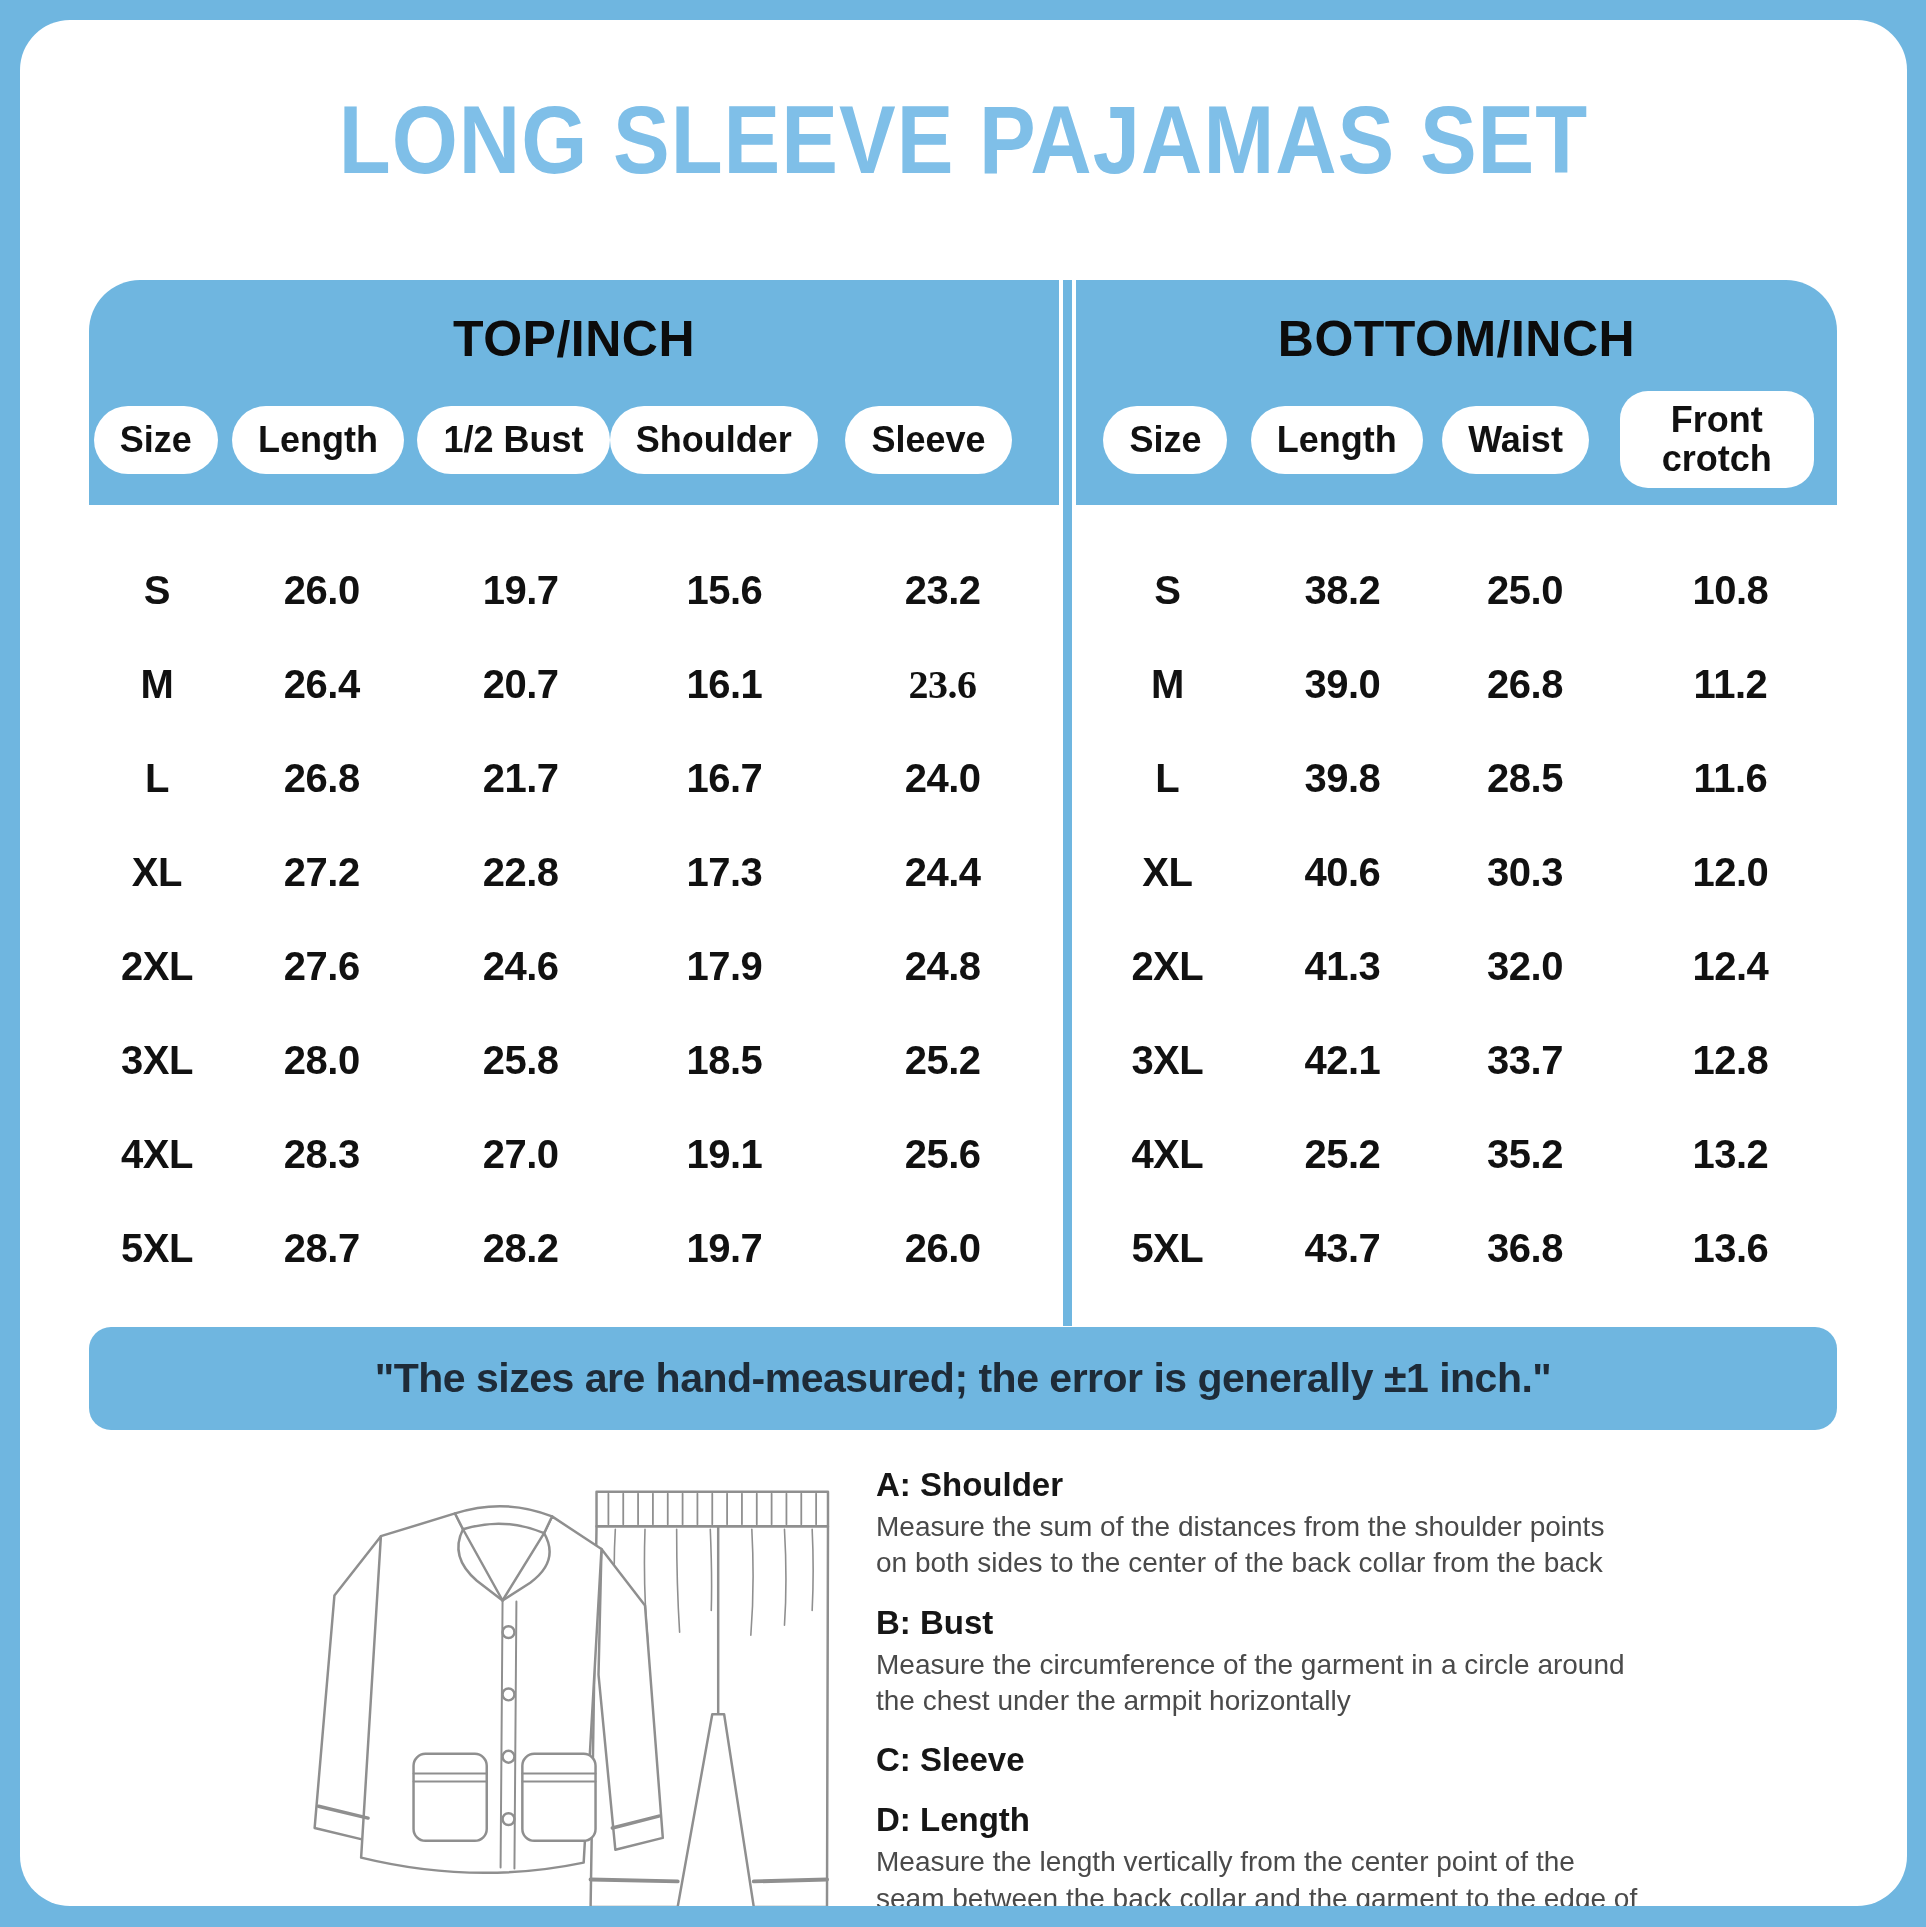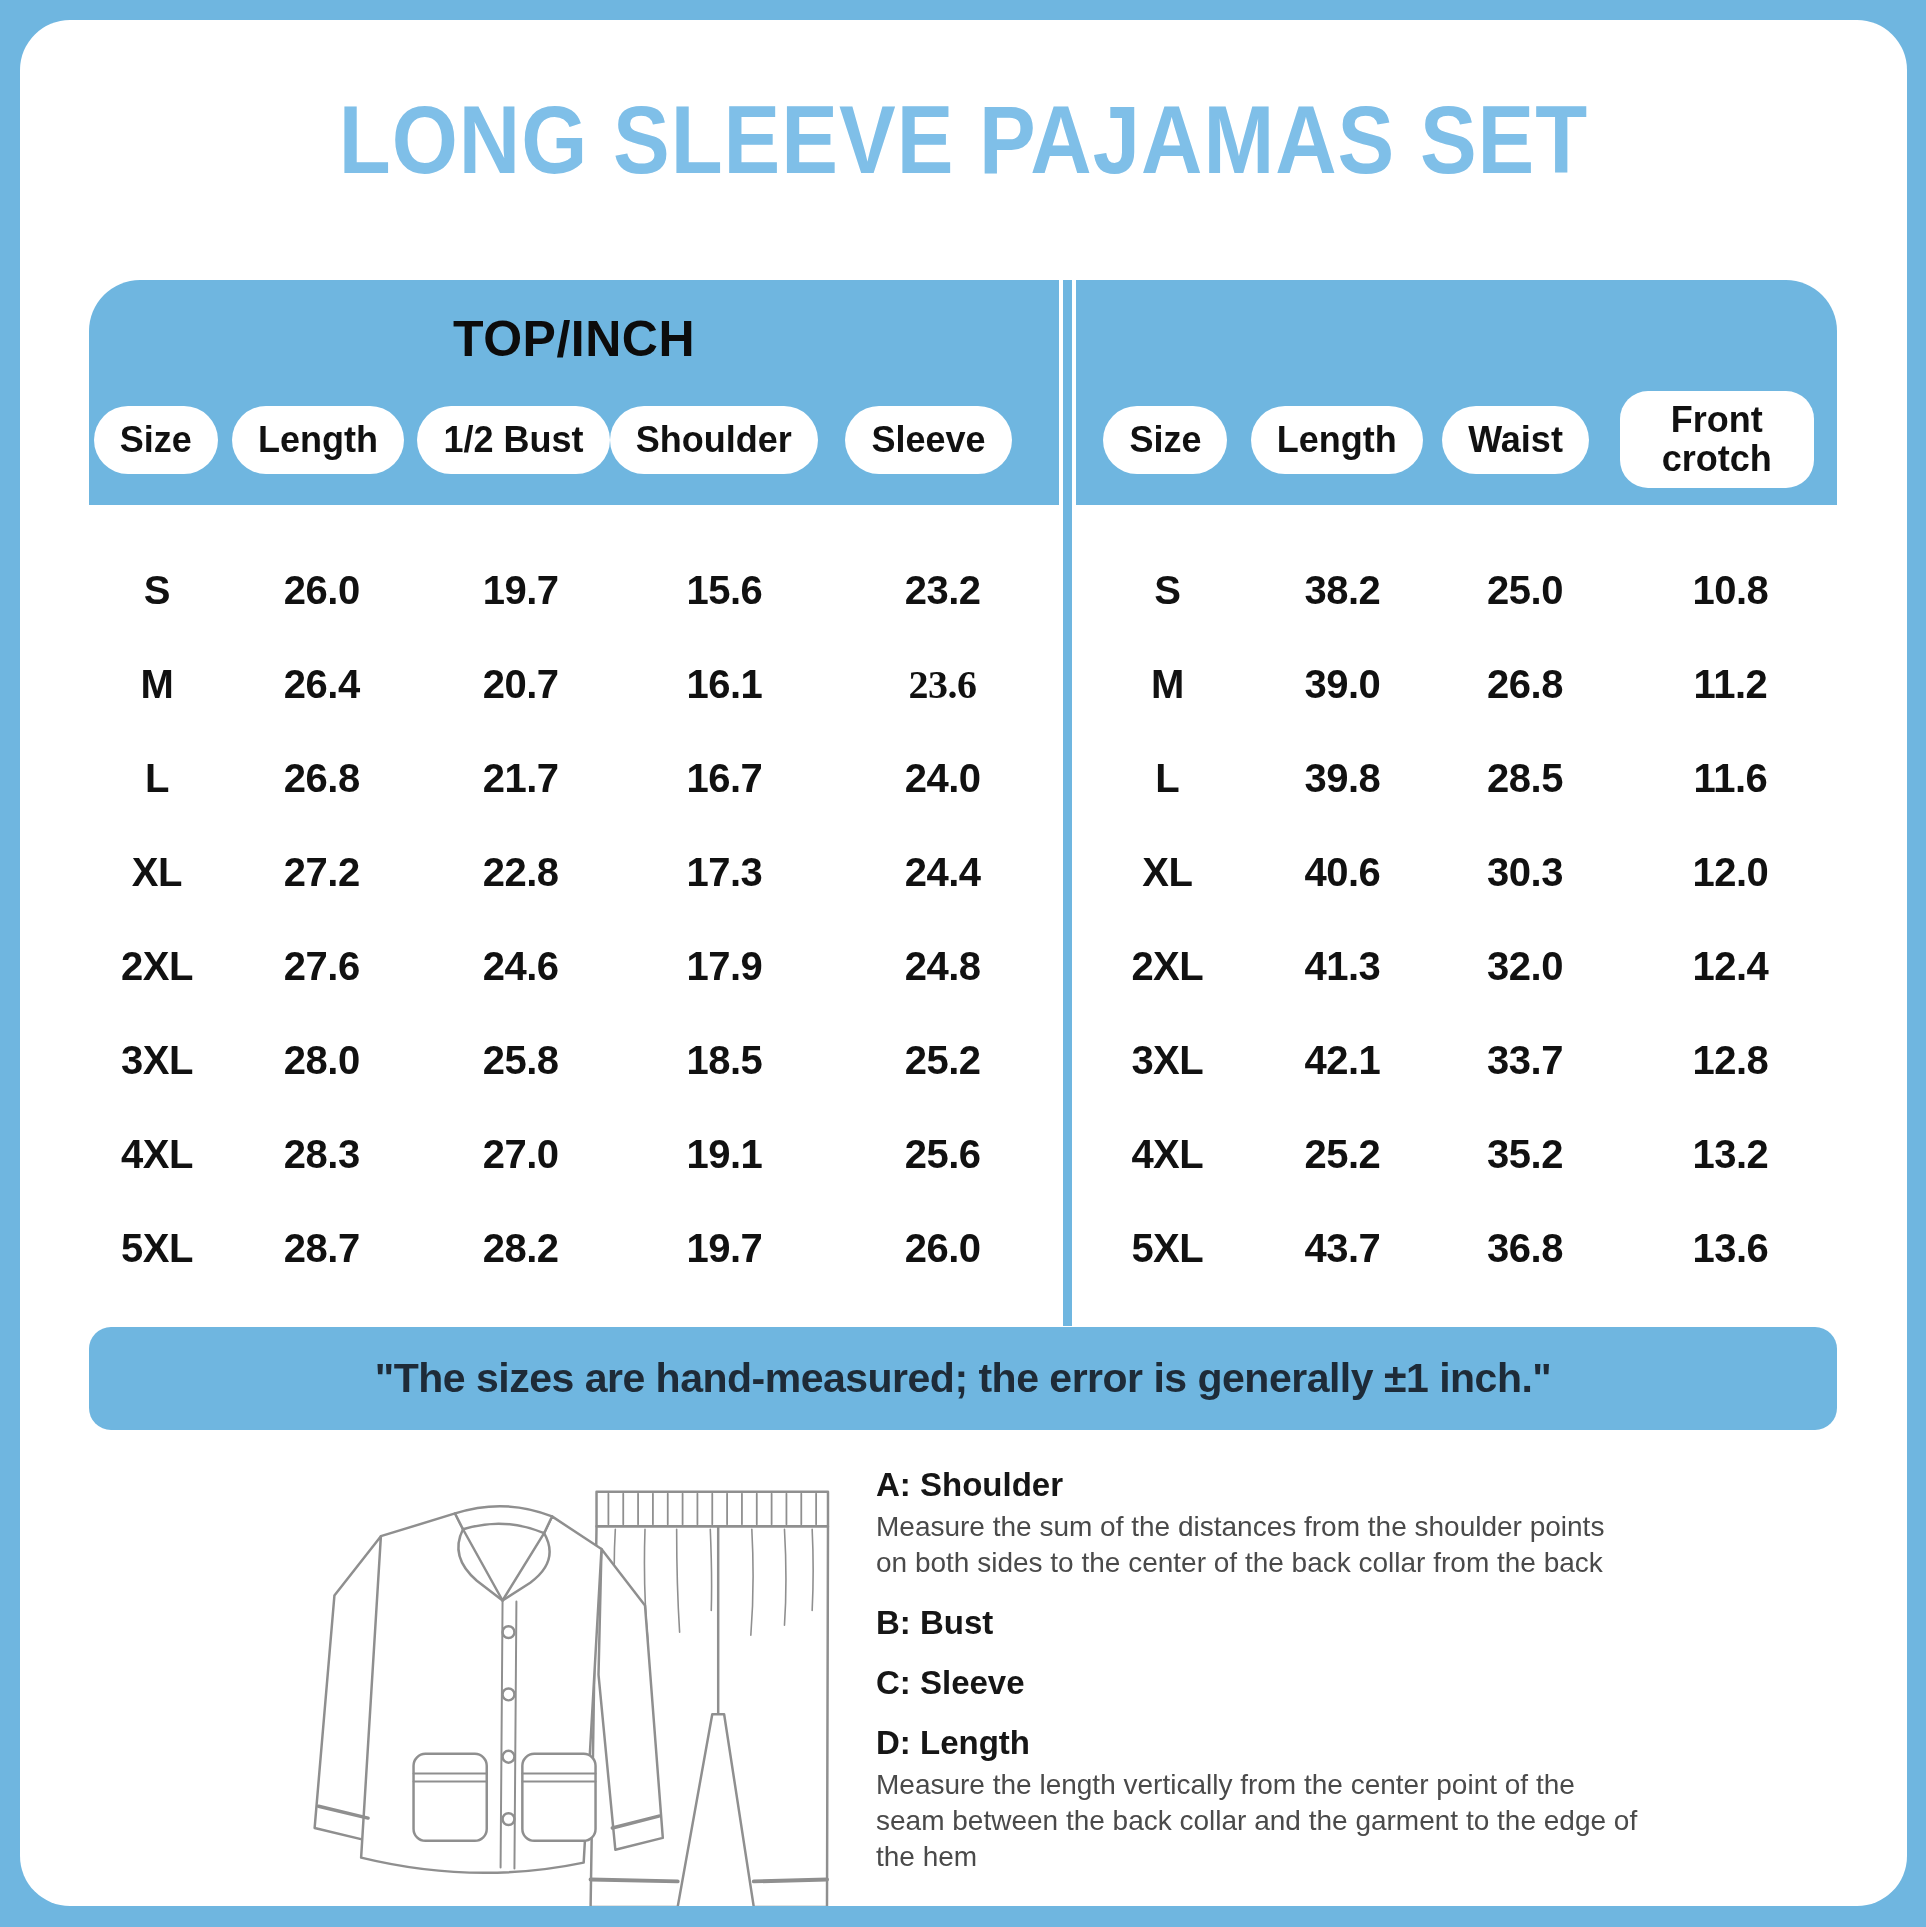"BOTTOM/INCH" div.tbl-heading { html: none -> <div>BOTTOM/INCH</div> }
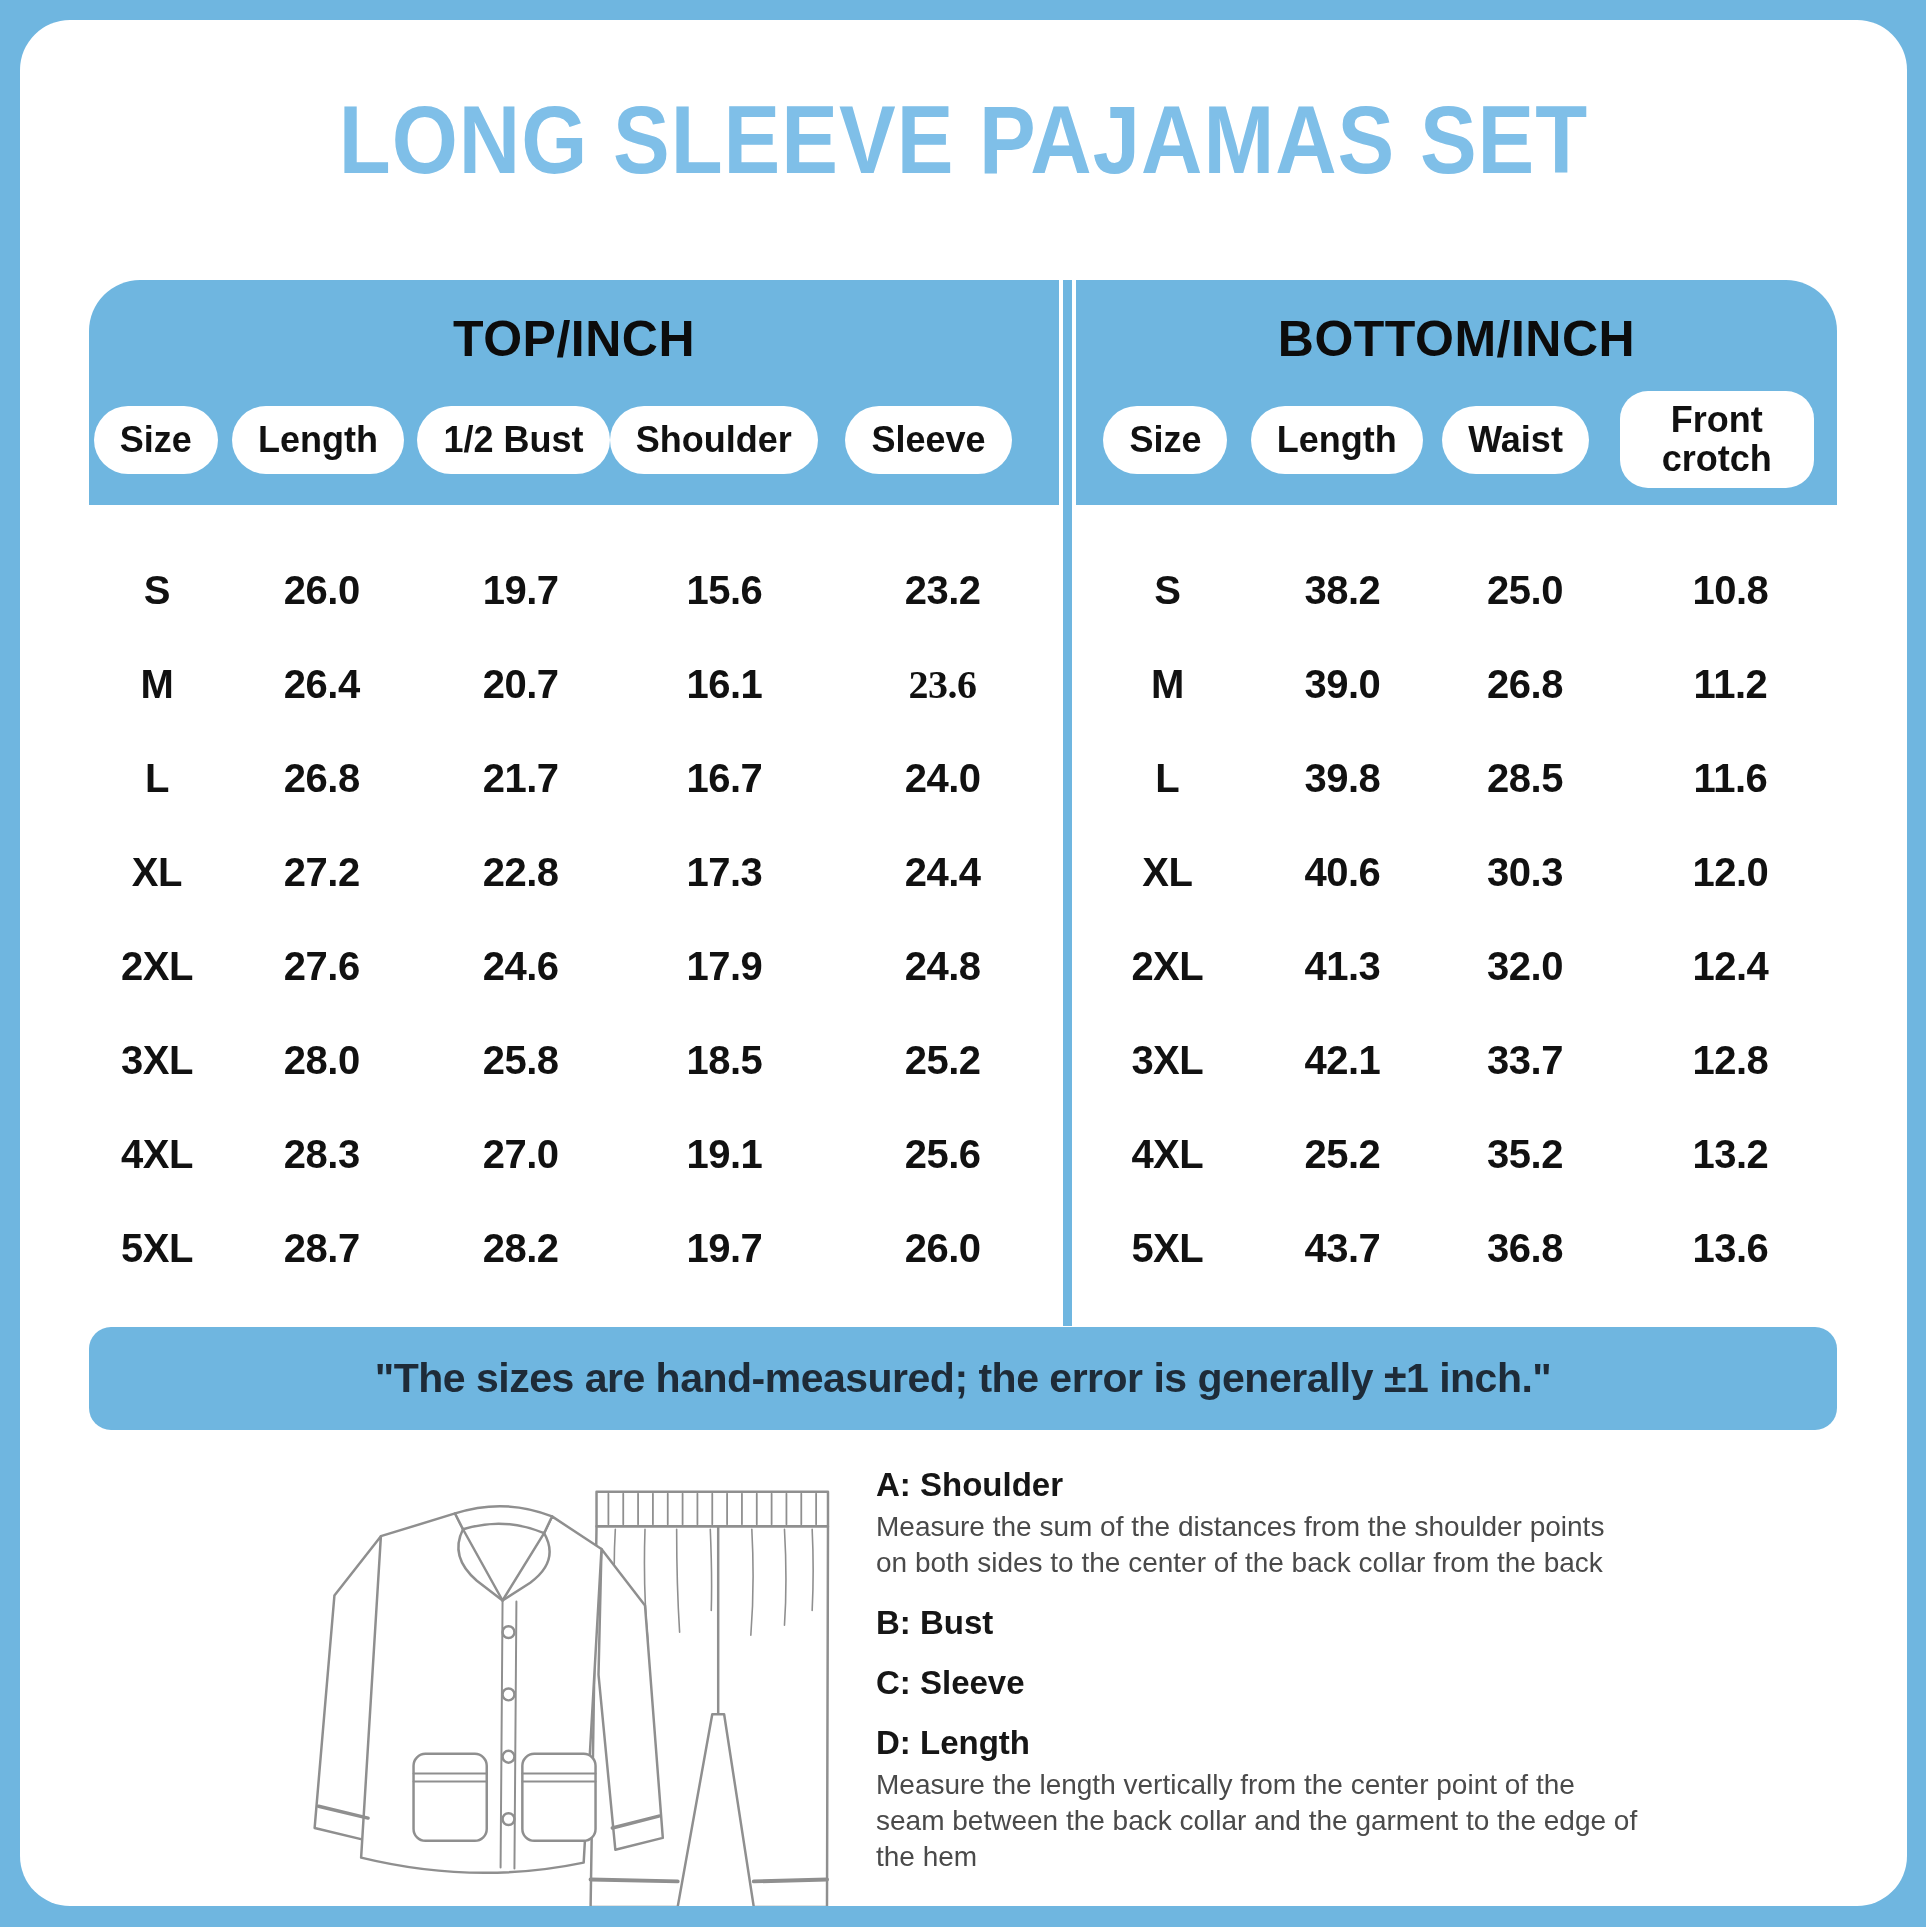"Measure the circumference of the" div.ins-text { html: none -> <div>Measure the circumference of the garment in a circle around the chest under the armpit horizontally</div> }
